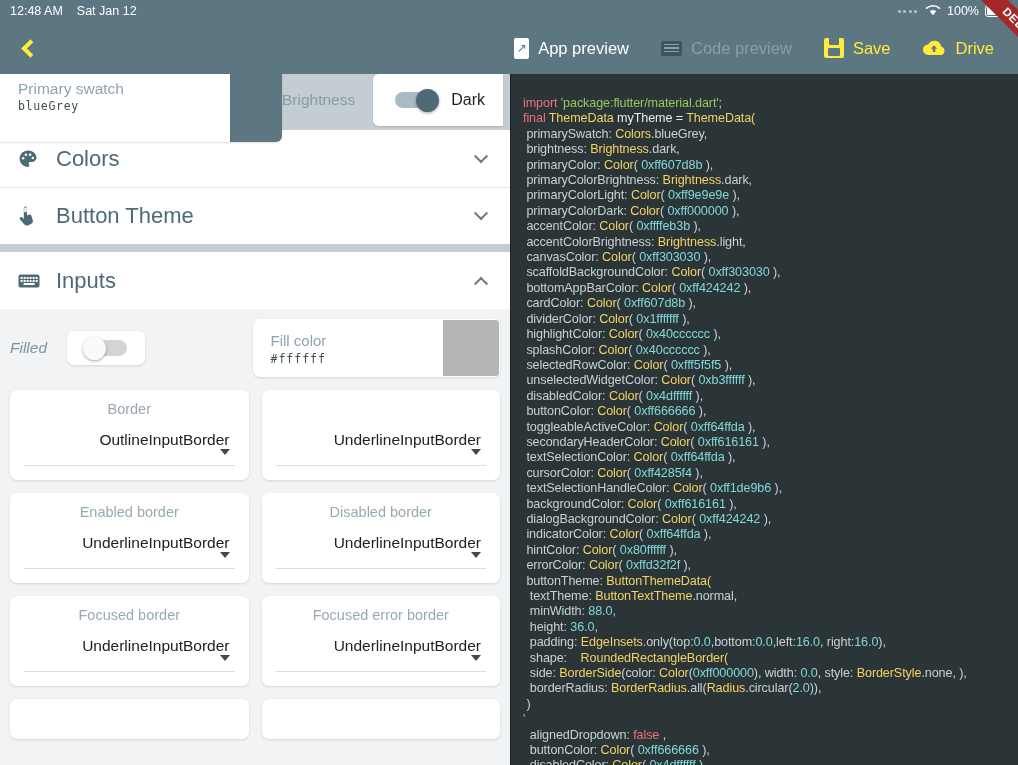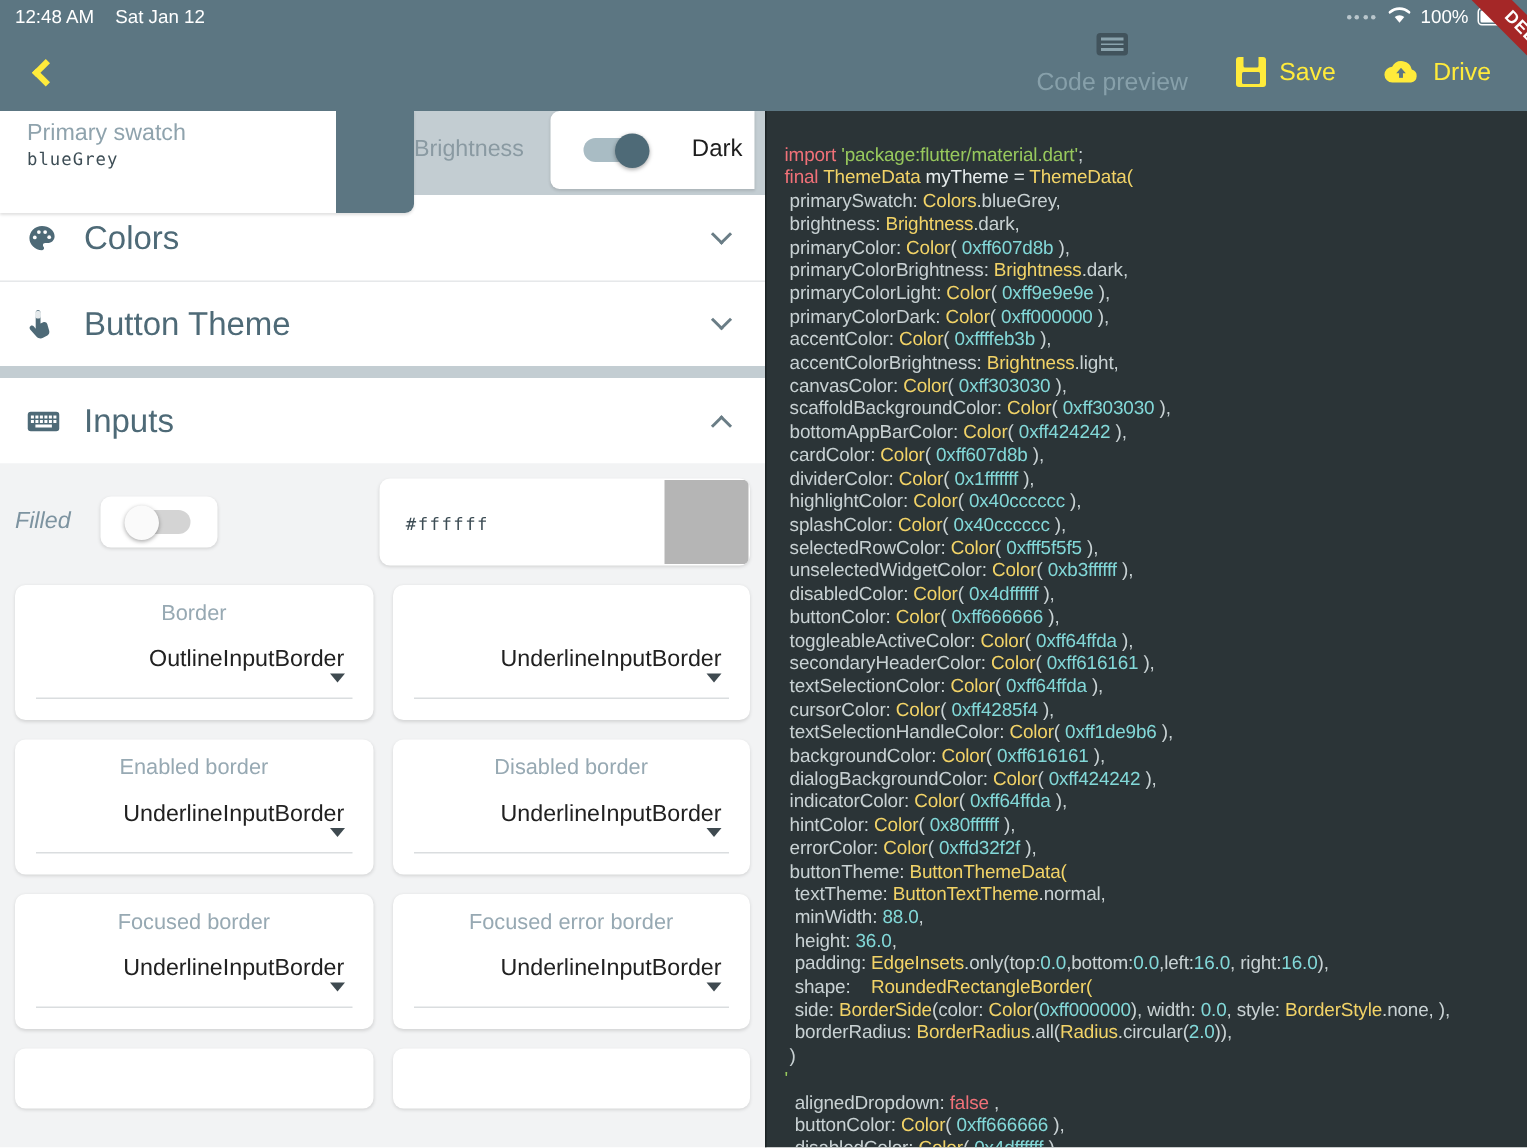"App preview" div.act { html: none -> <div> <span></span> <span>App preview</span> </div> }
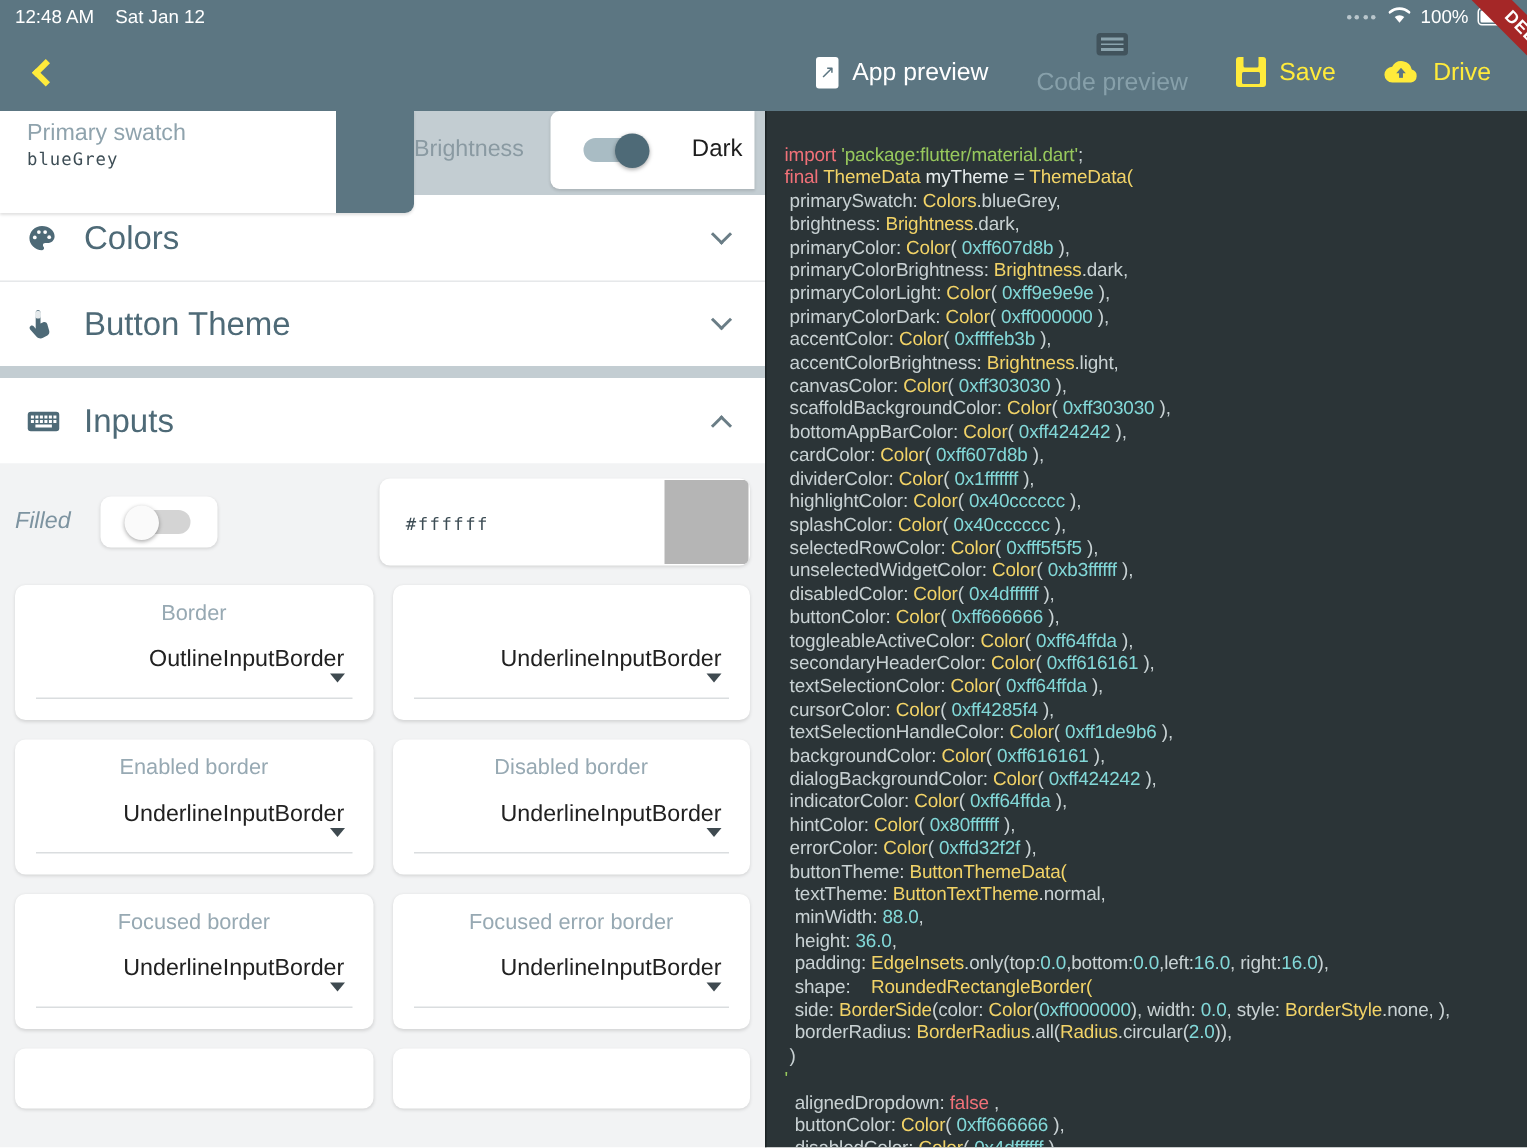"Code preview" .act.dim { flex-direction: column -> none }
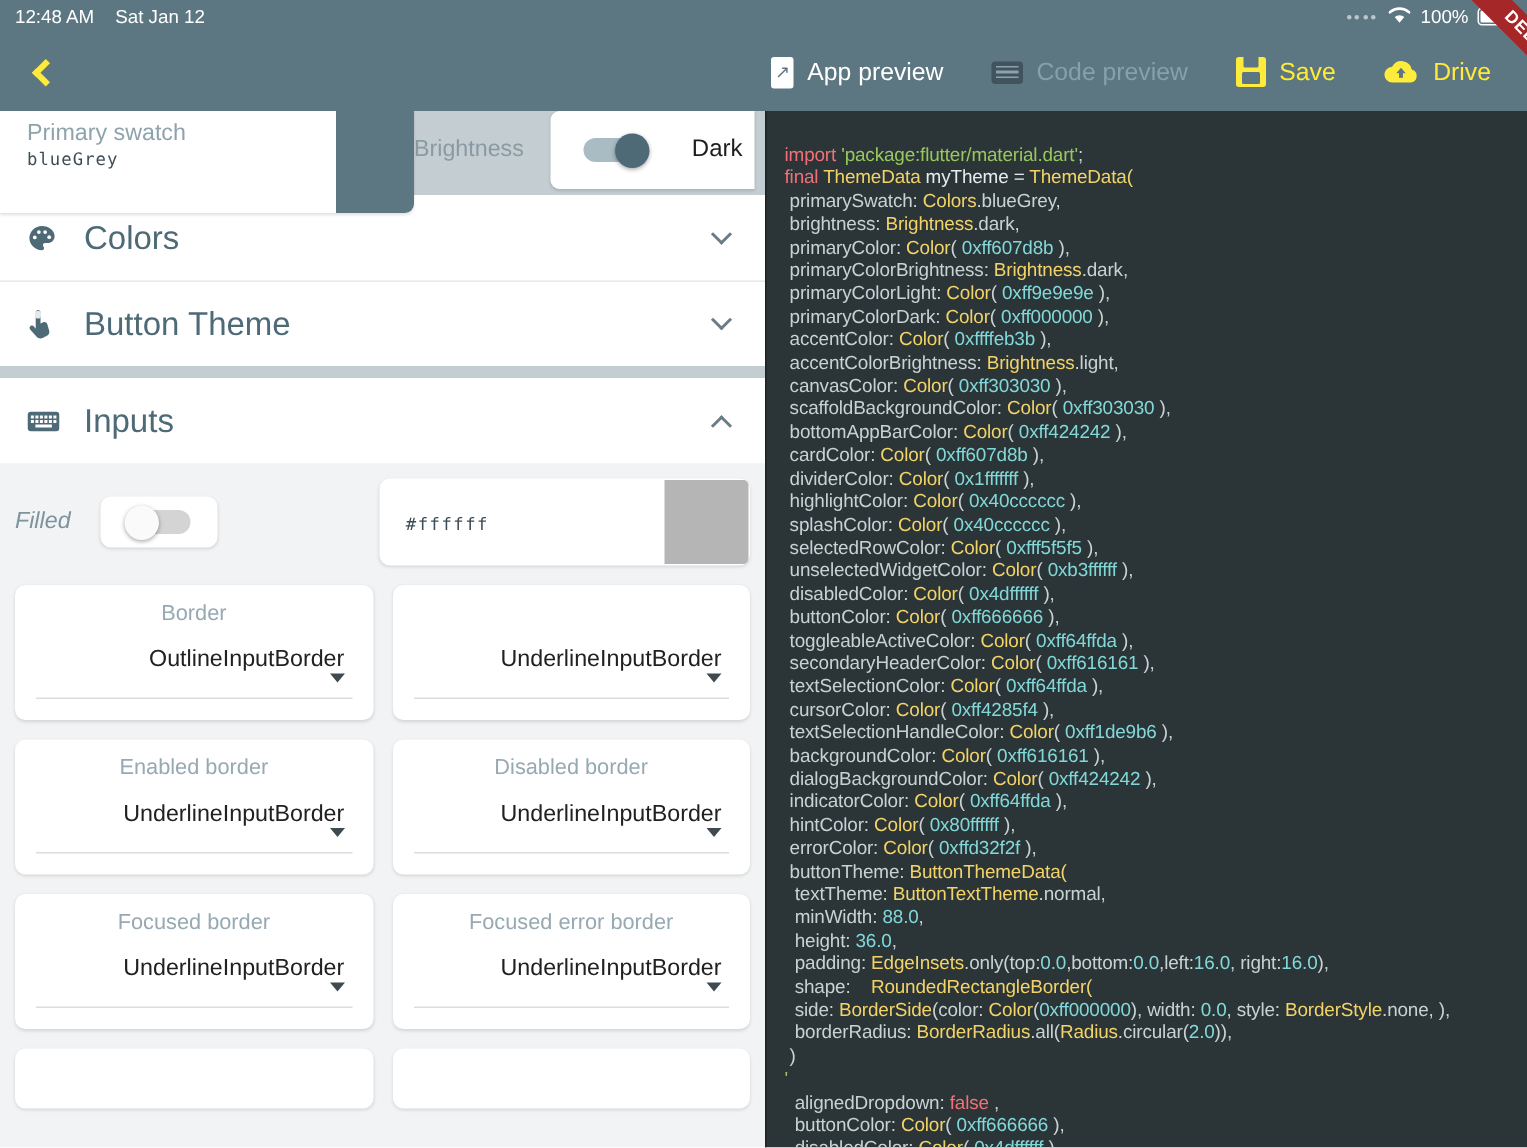"Dark" .brightness-card { gap: 30px -> 14px; padding: 0 8px 0 22px -> 0 18px 0 22px }
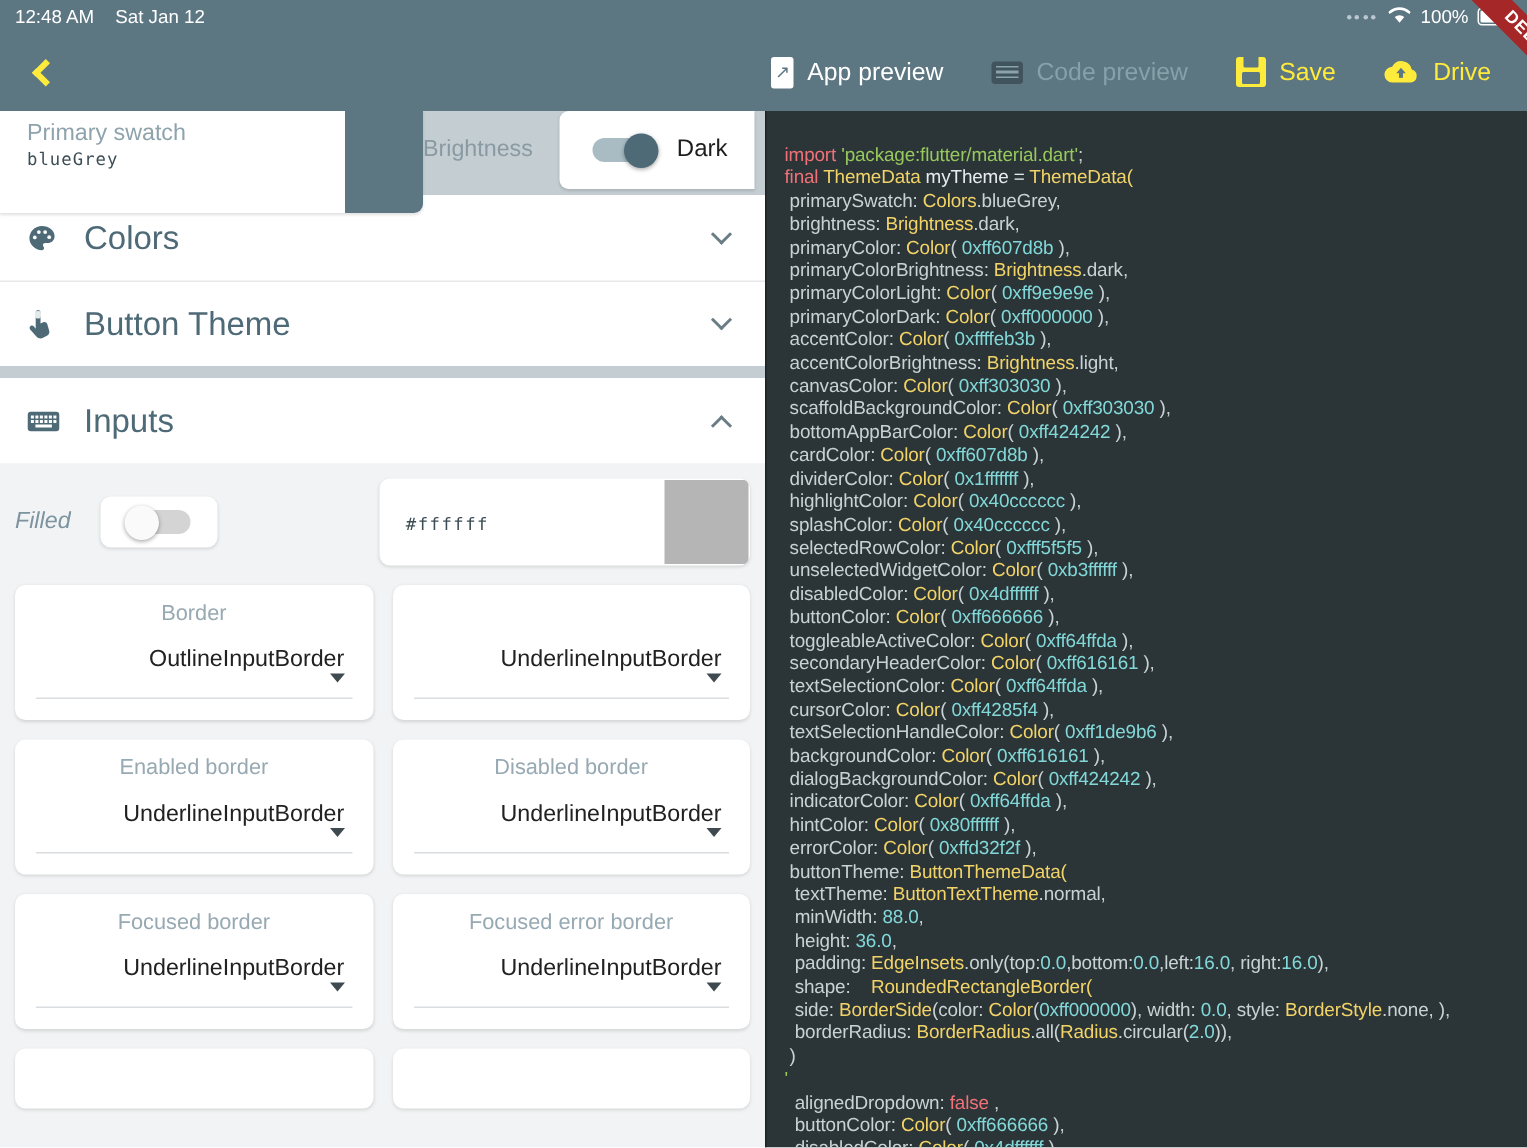"Fill color" div.fc-title { html: none -> <div>Fill color</div> }
